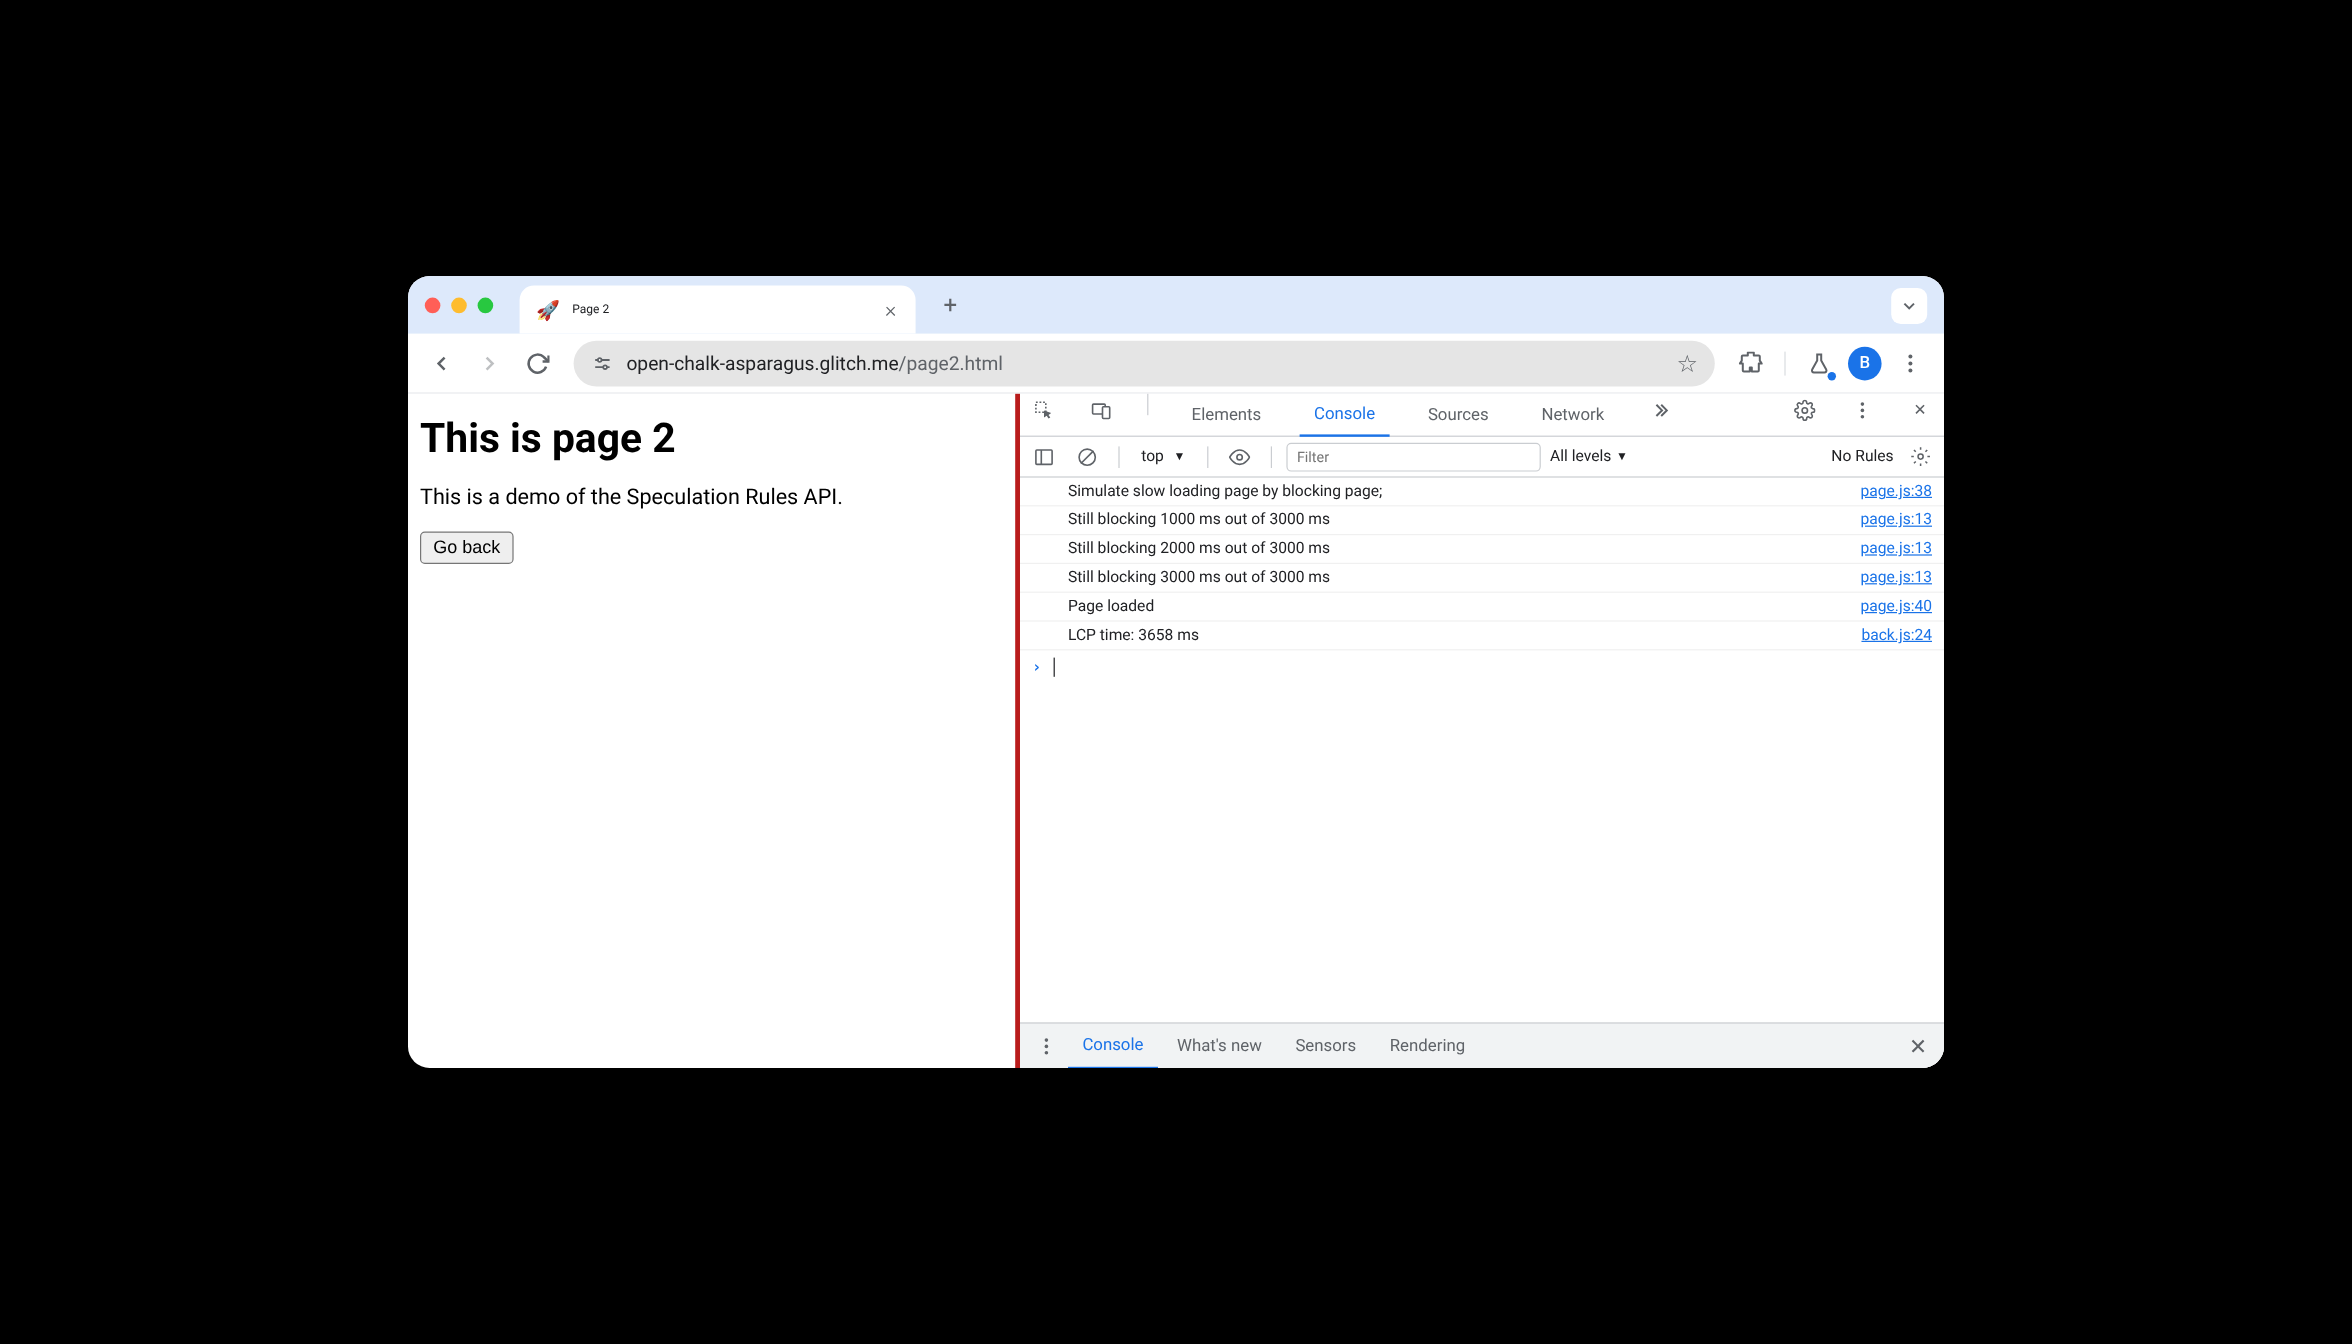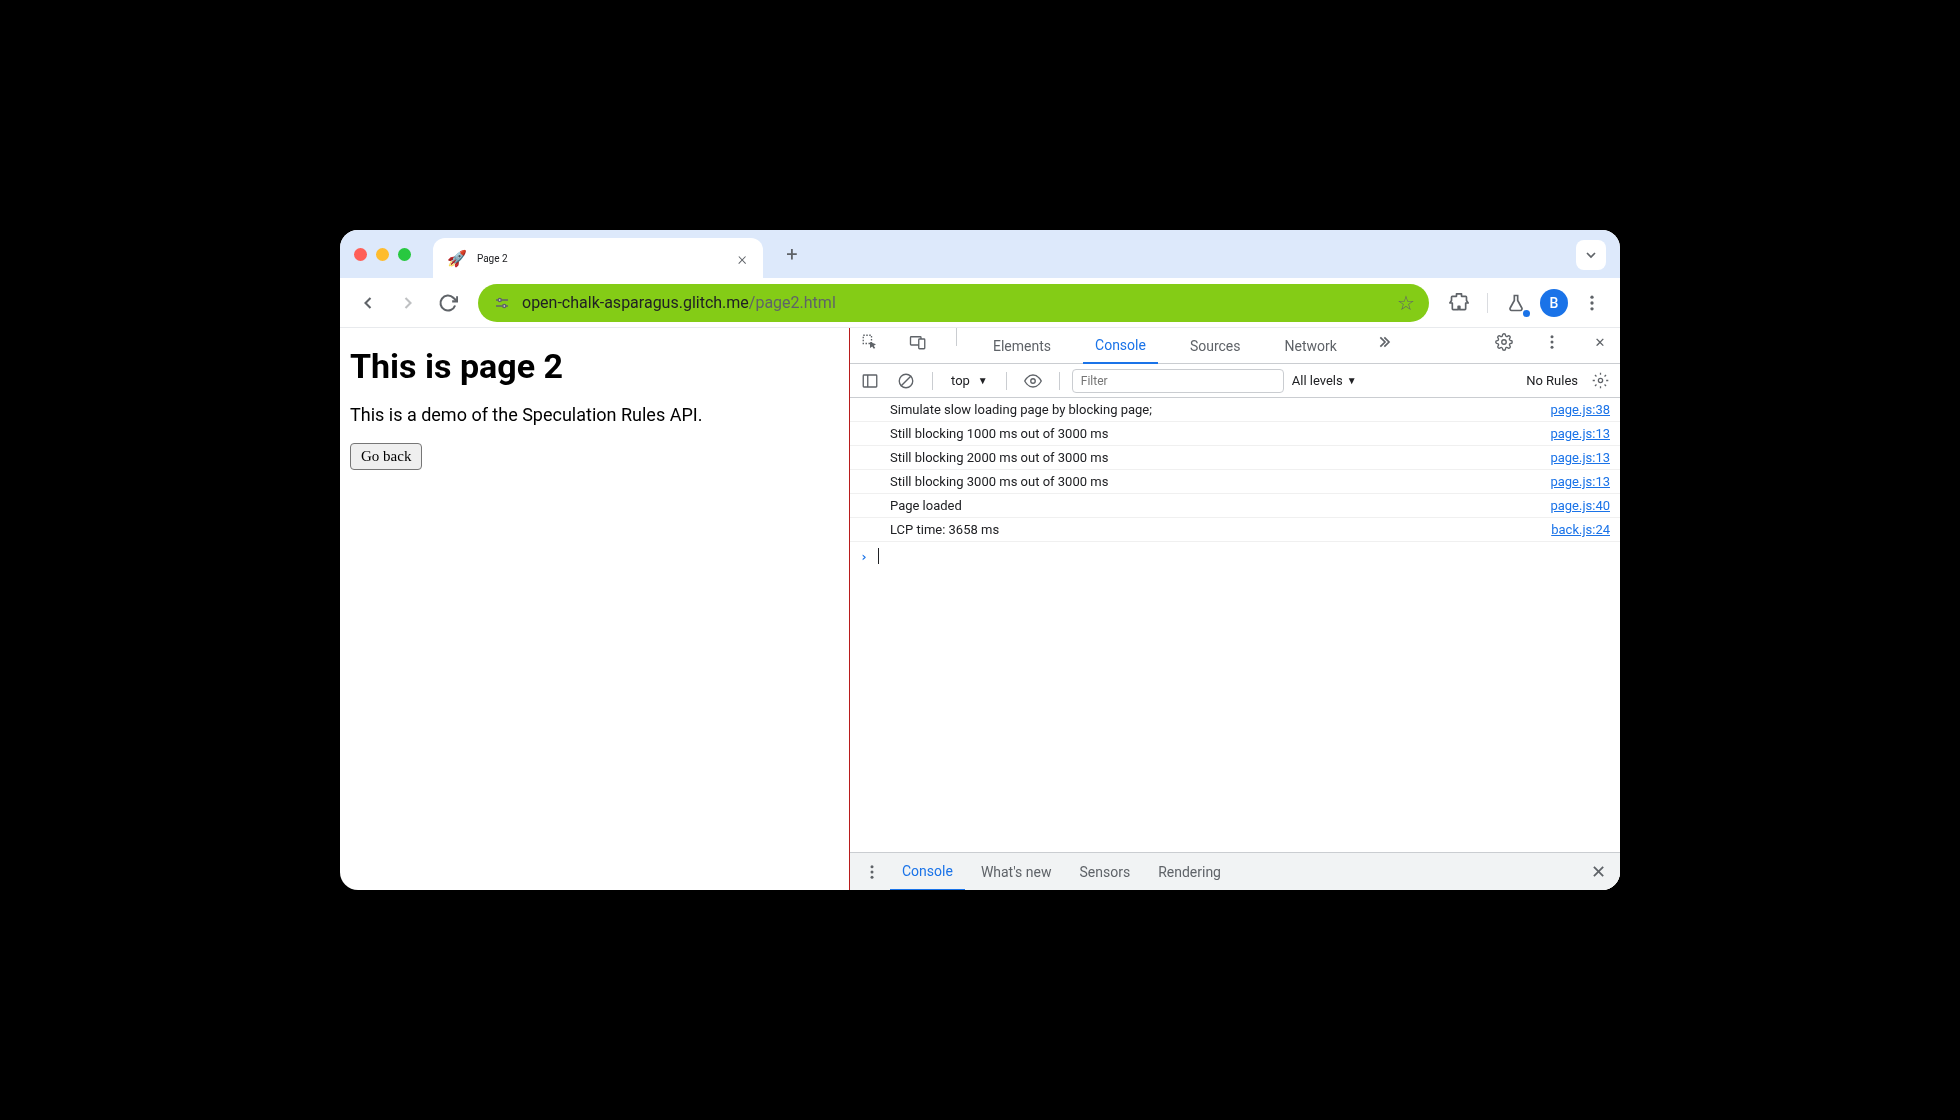"open-chalk-asparagus.glitch.me/page2.htm" .addr { background: #84cc16 -> #e5e5e5 }
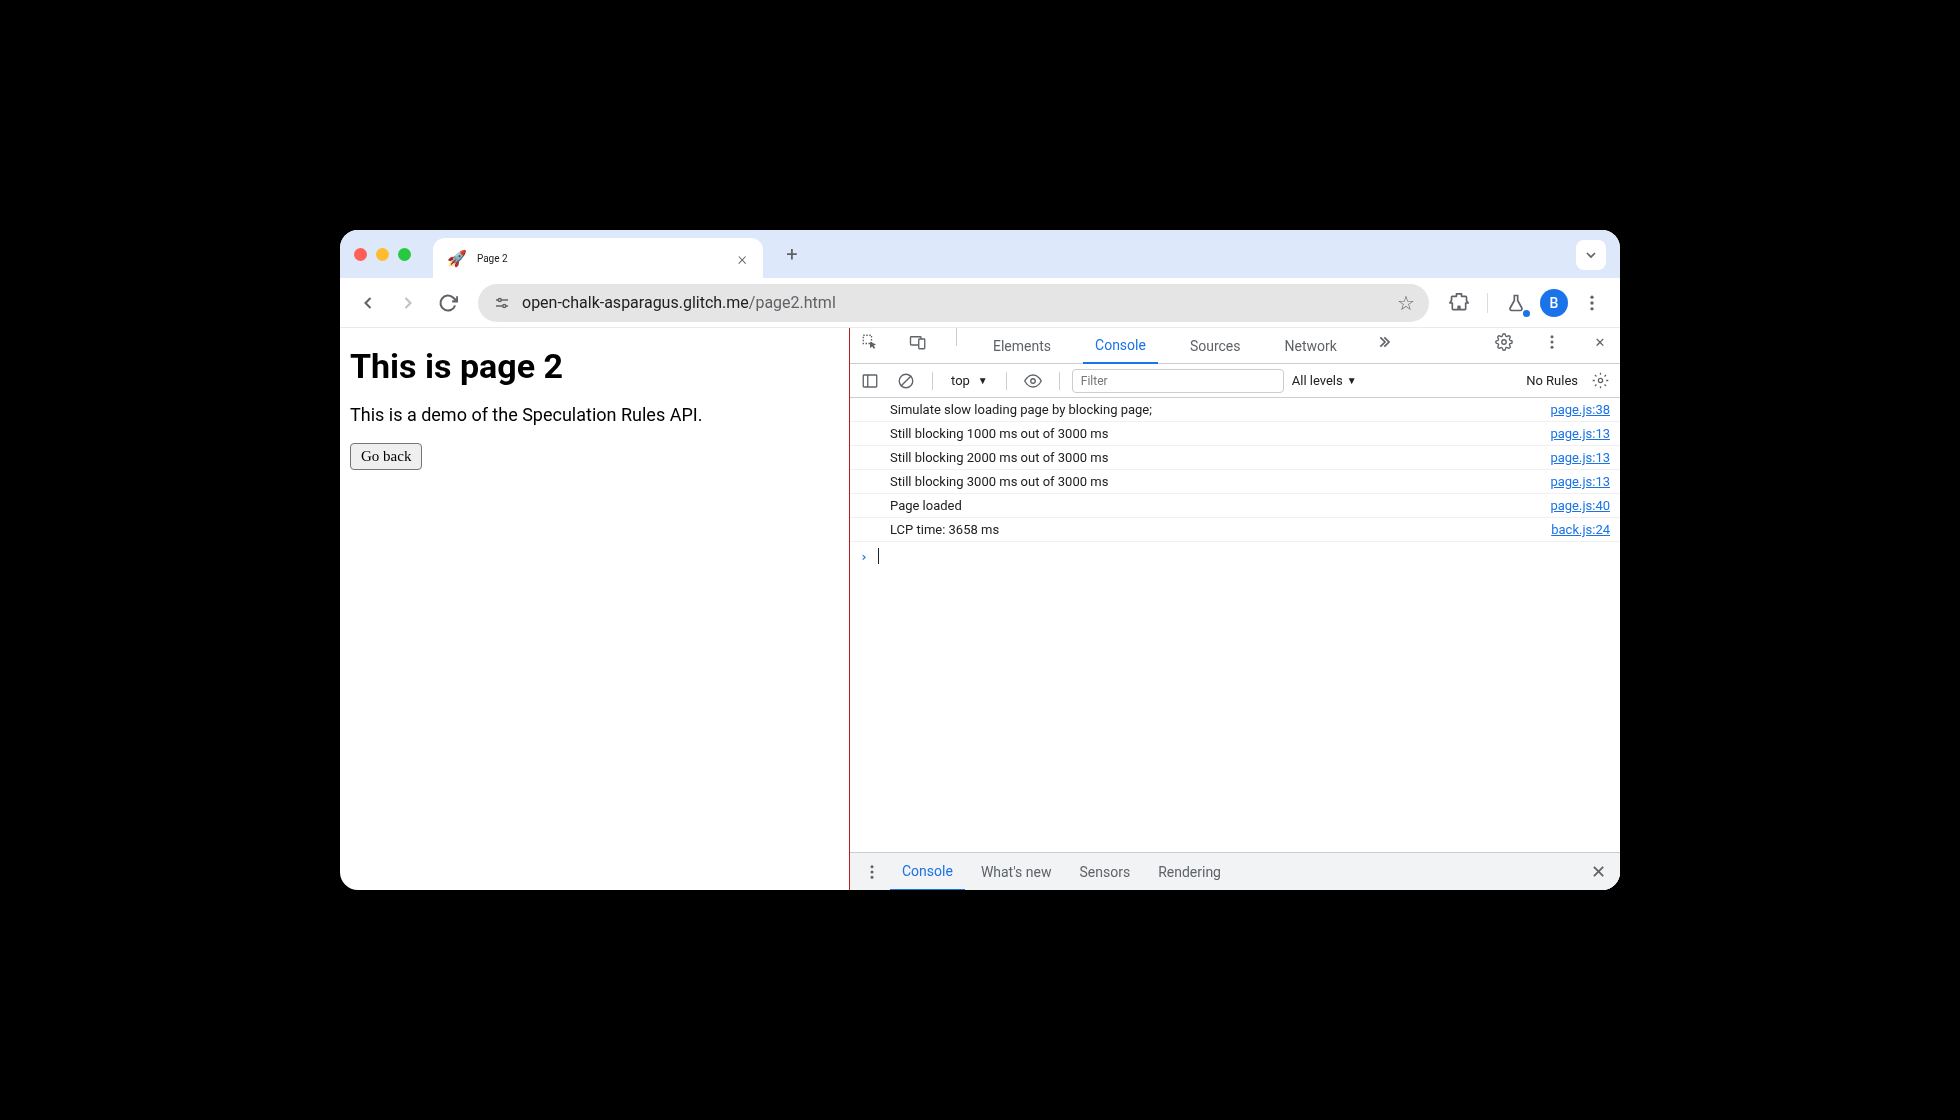"This is page 2" .page { border-right: 1px solid #b91c1c -> 4px solid #b91c1c }
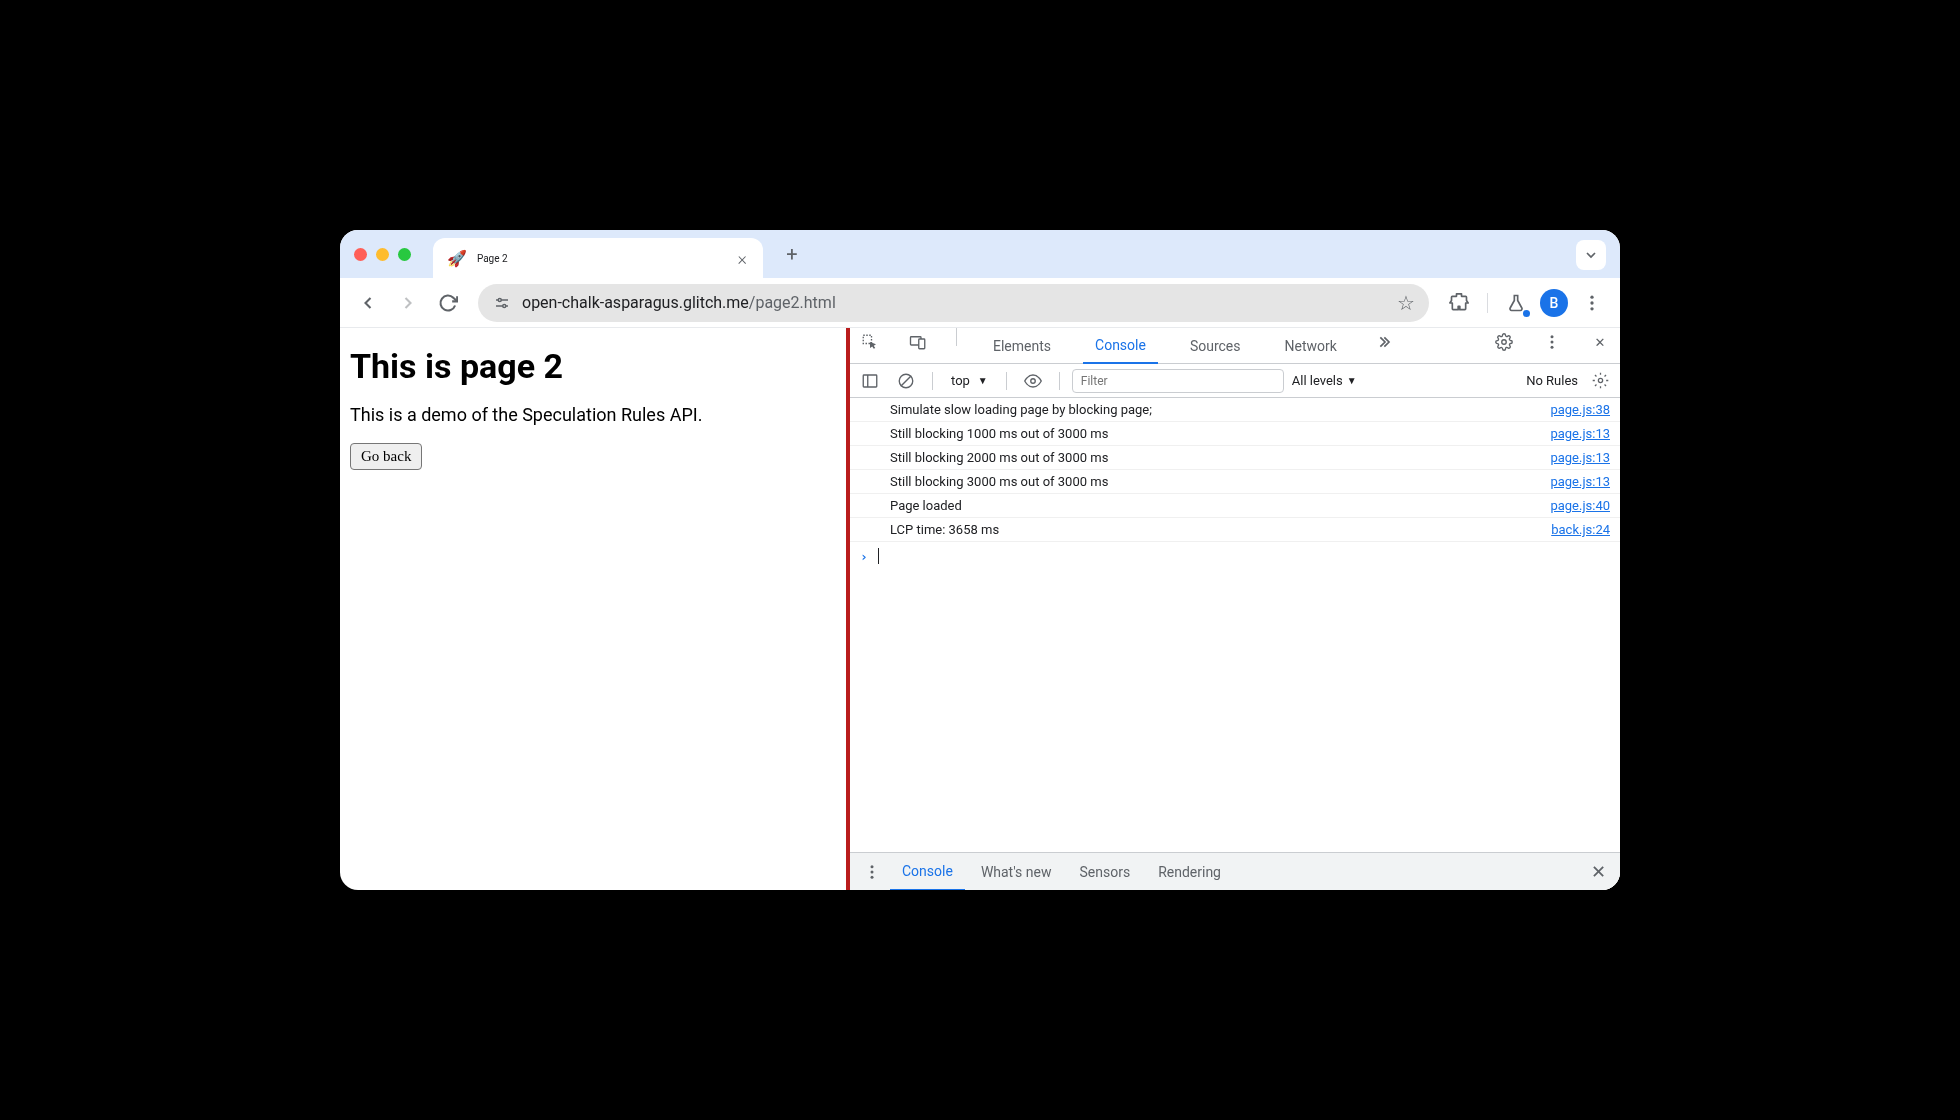"Go back" .page button { font-family: Liberation Serif, serif -> Liberation Sans, sans-serif }
